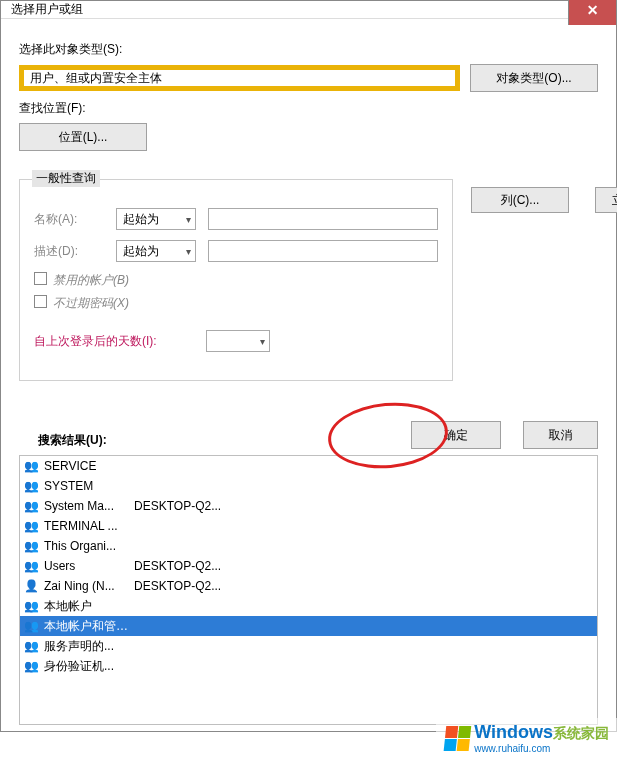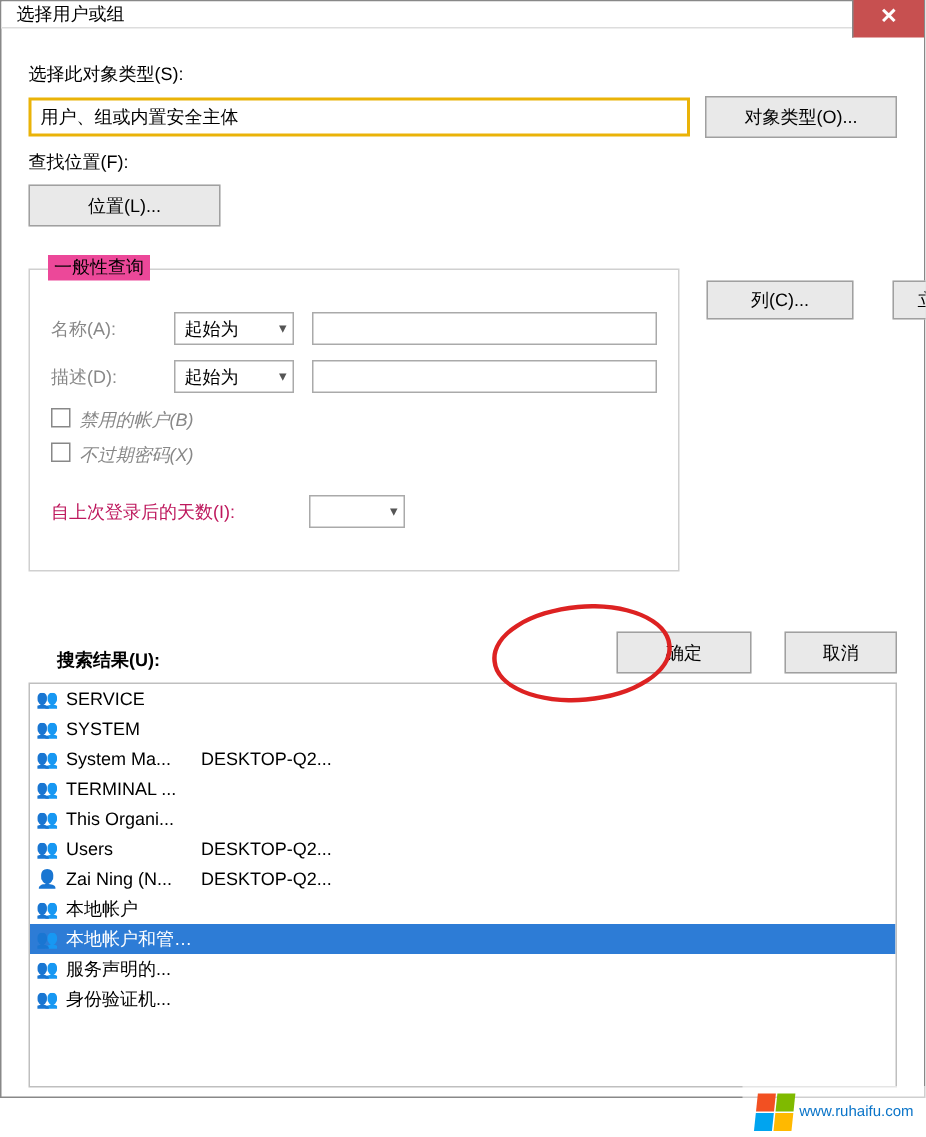"用户、组或内置安全主体" .text-box { border: 2px solid #eab308 -> 5px solid #eab308 }
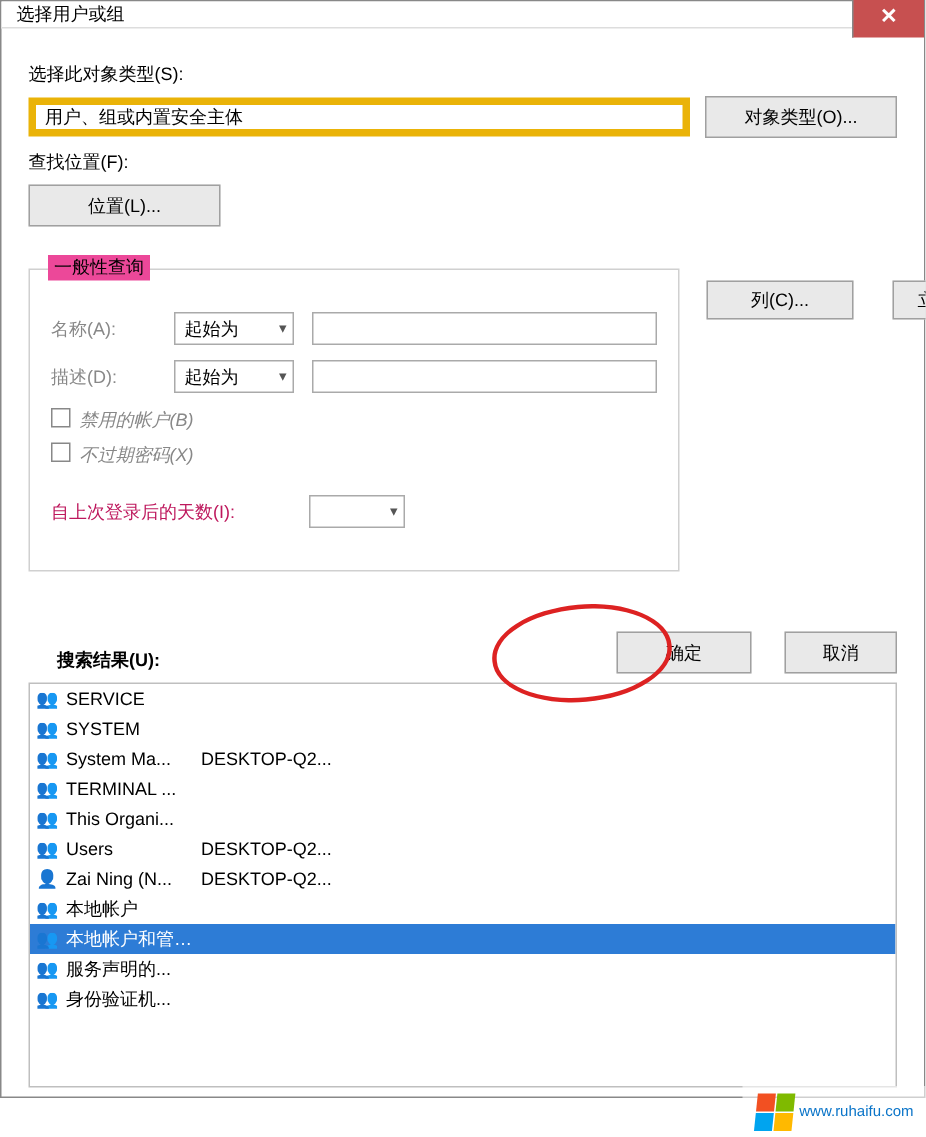"一般性查询" .fieldset .legend { background: #ec4899 -> #e5e5e5 }
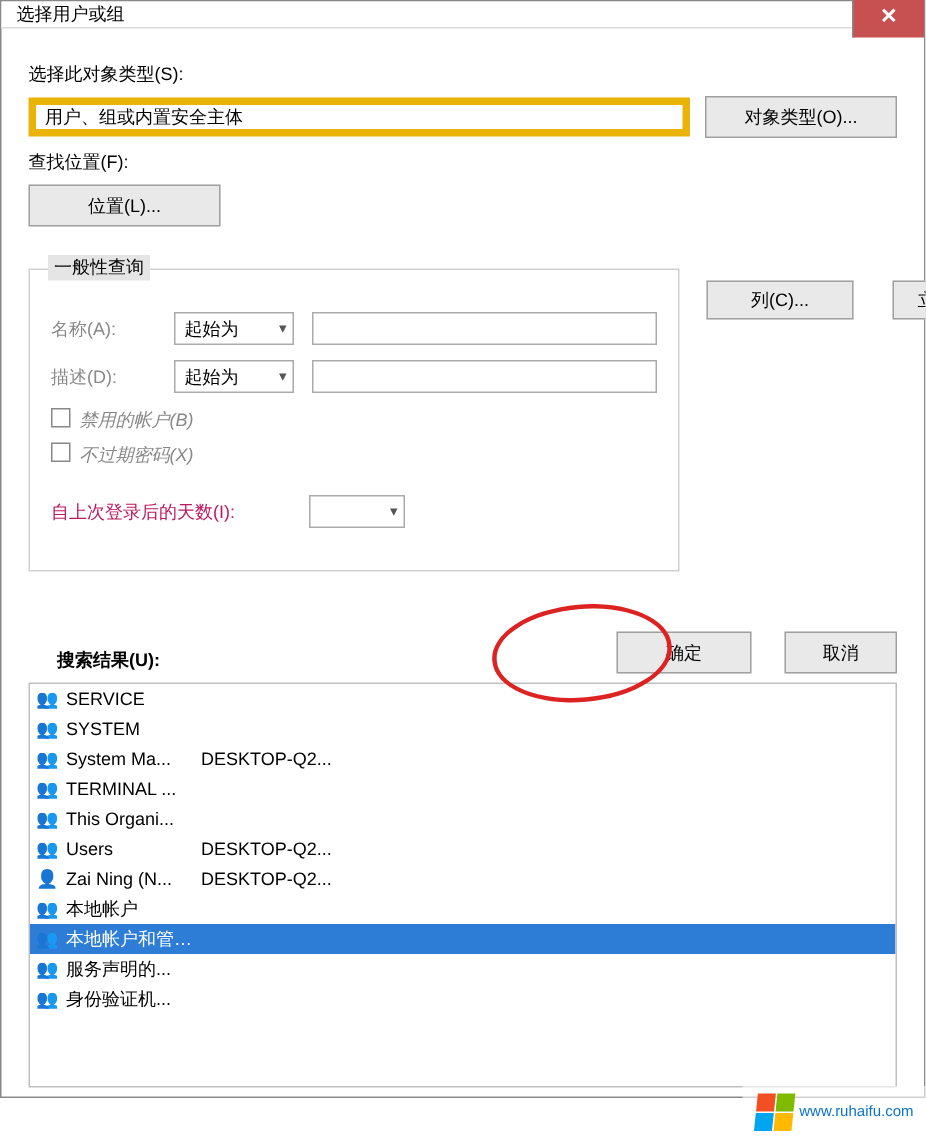"Windows系统家园" div.big { html: none -> <div> <span>Windows</span><span>系统家园</span> </div> }
